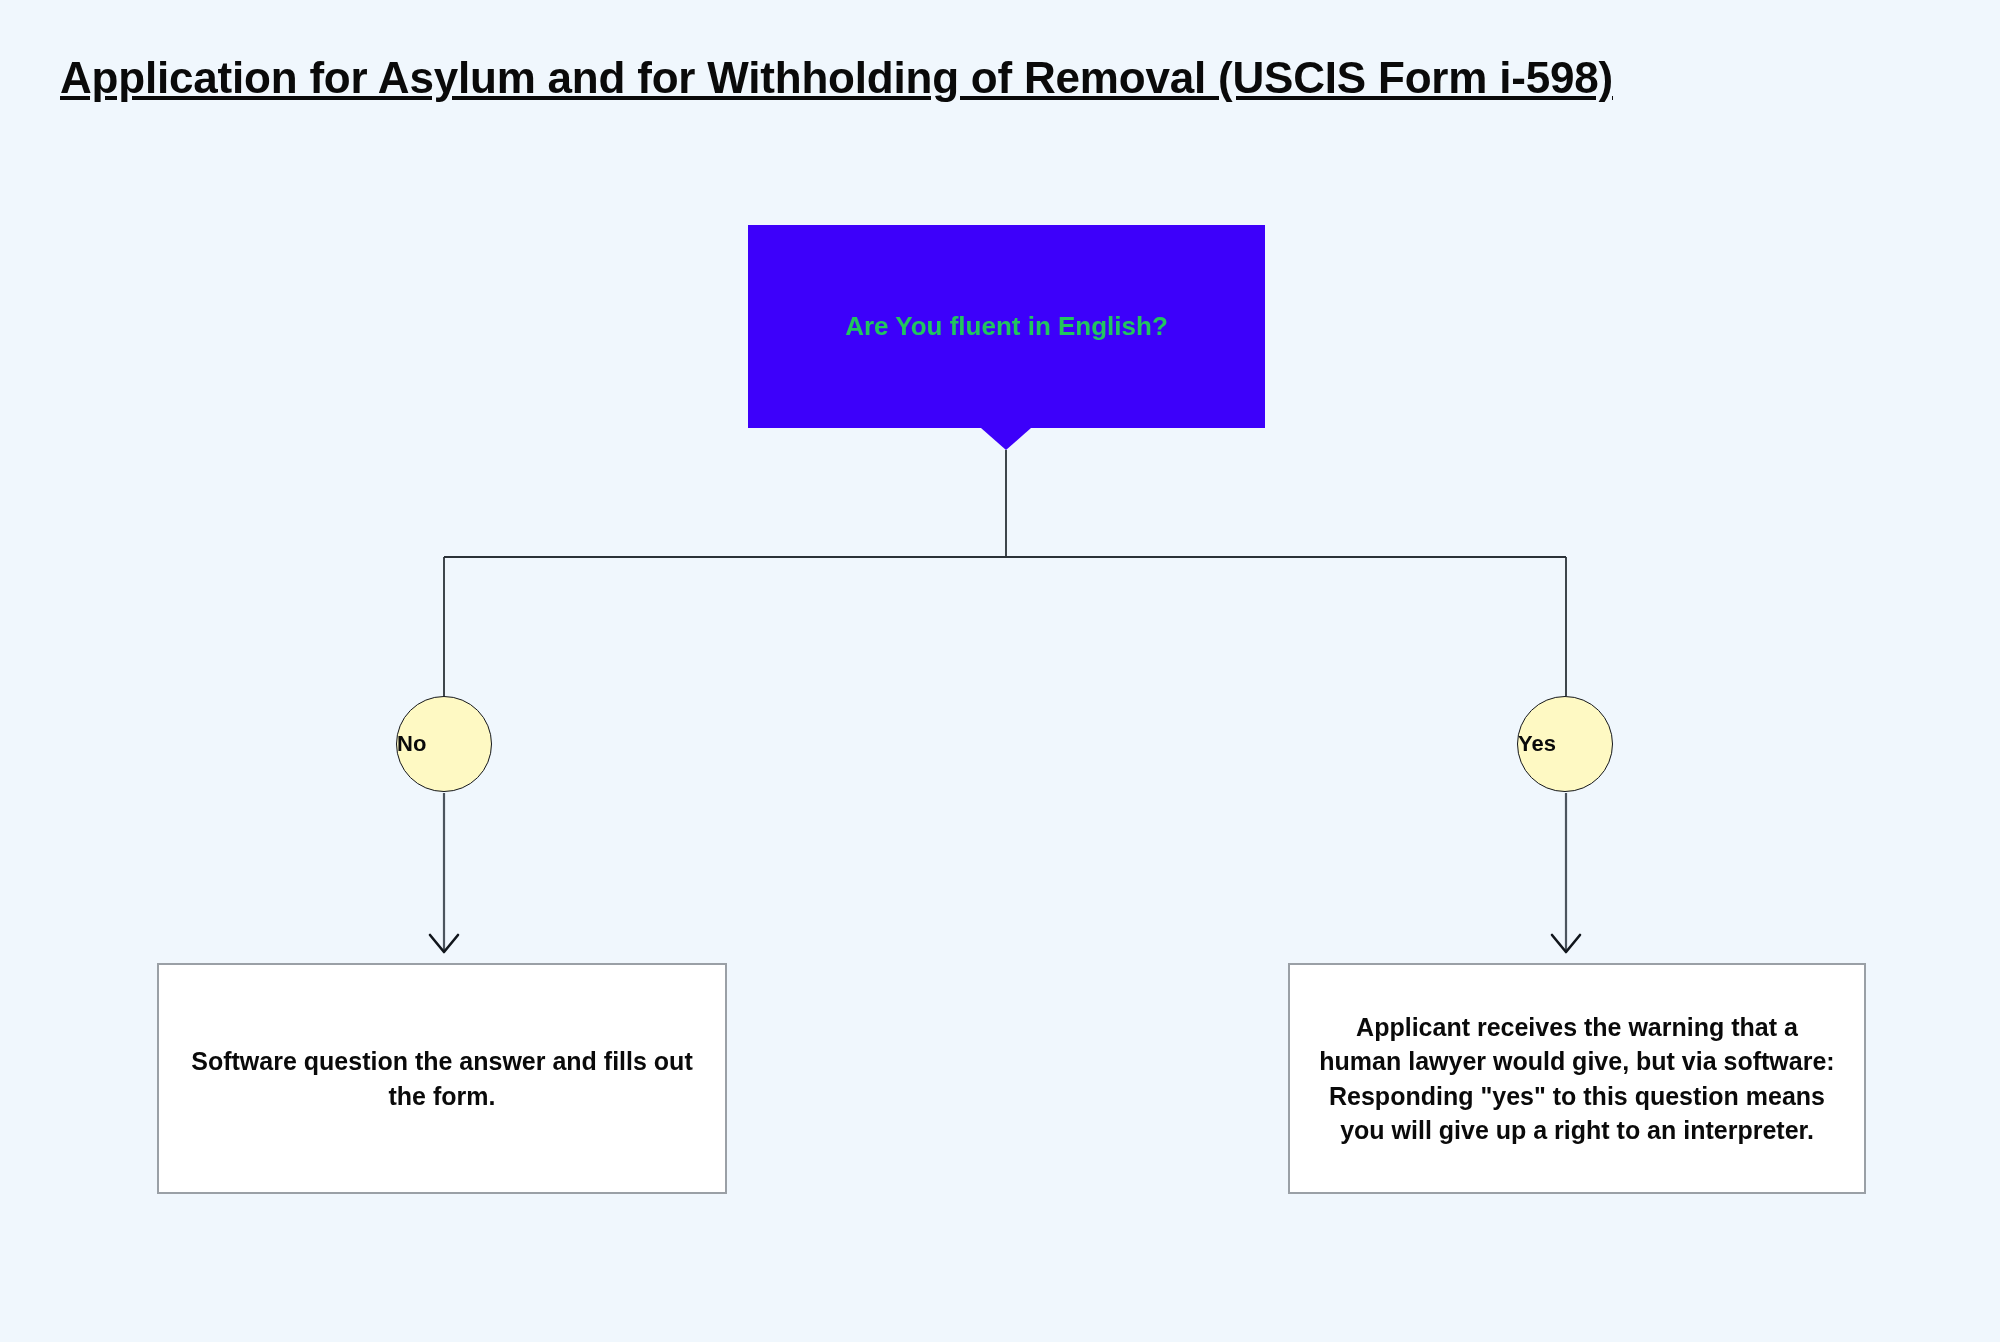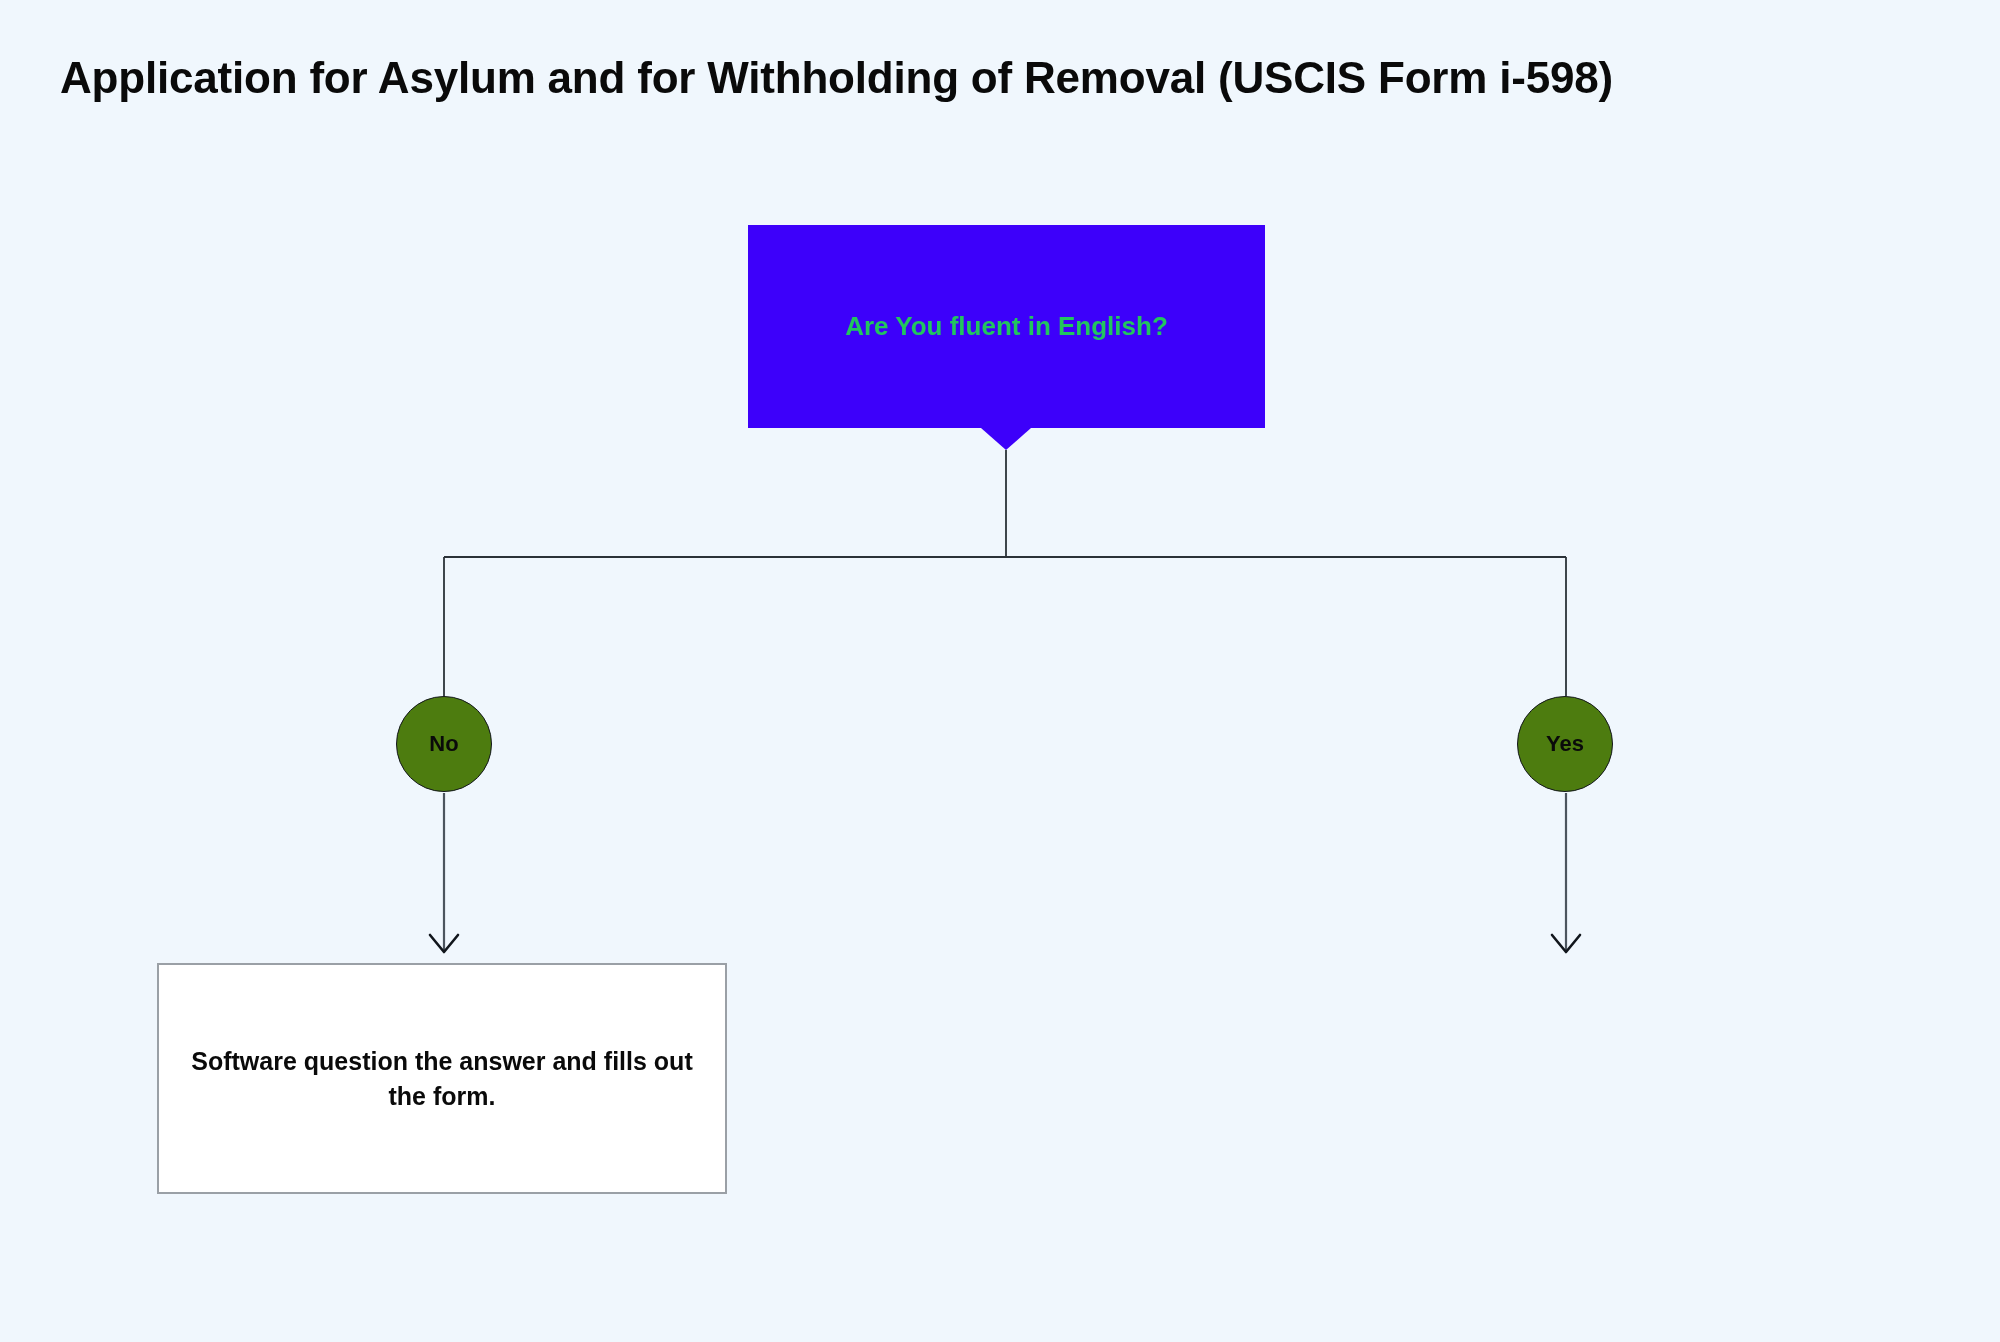"Application for Asylum and for" #page-title { text-decoration: none -> underline }
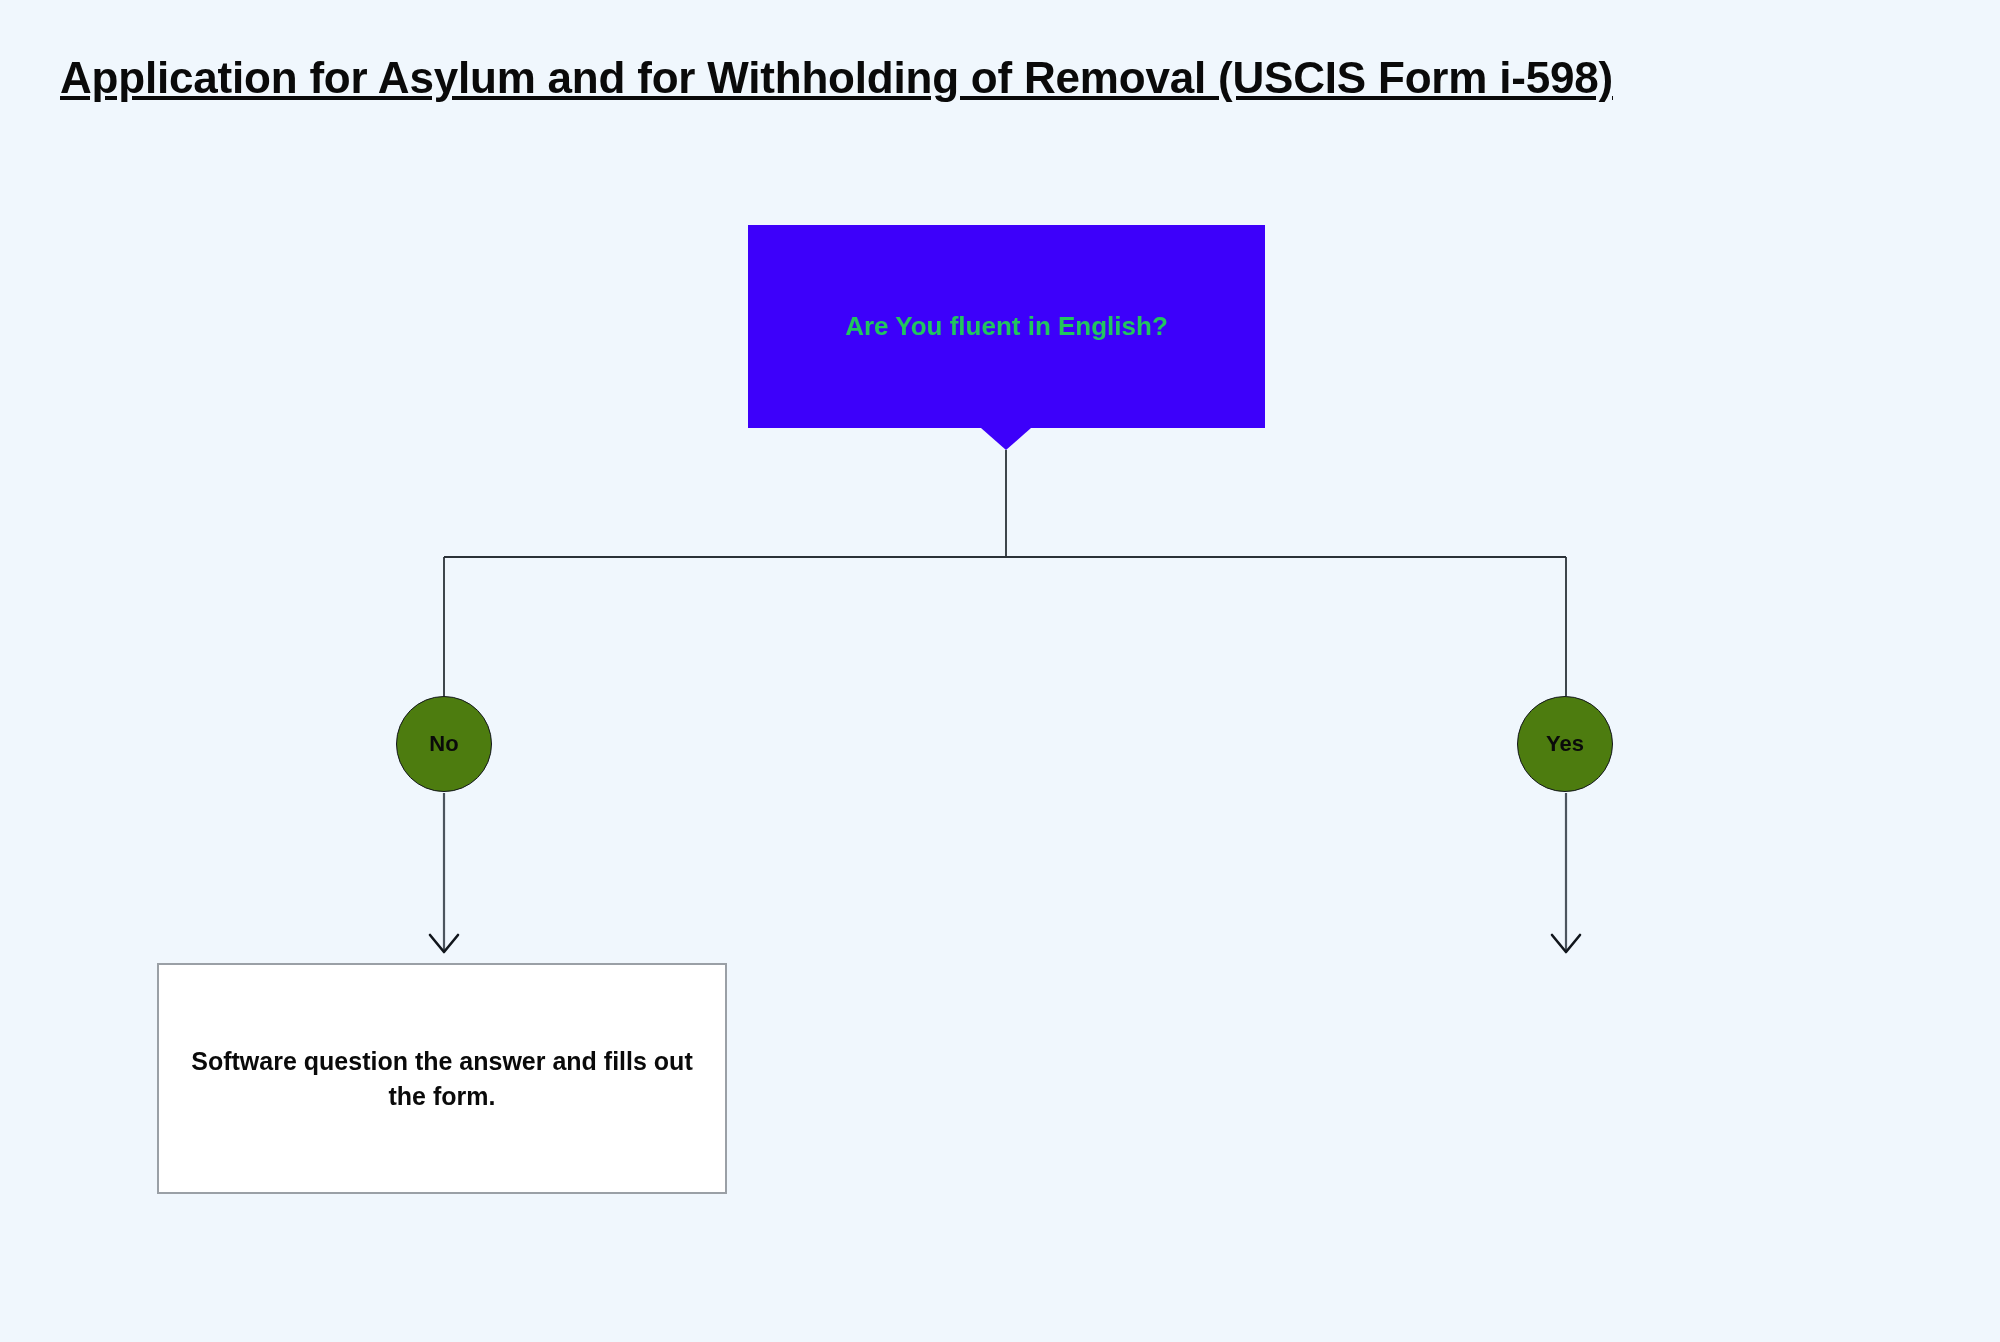"No" .branch-circle { background: #4d7c0f -> #fef9c3; justify-content: center -> flex-start }
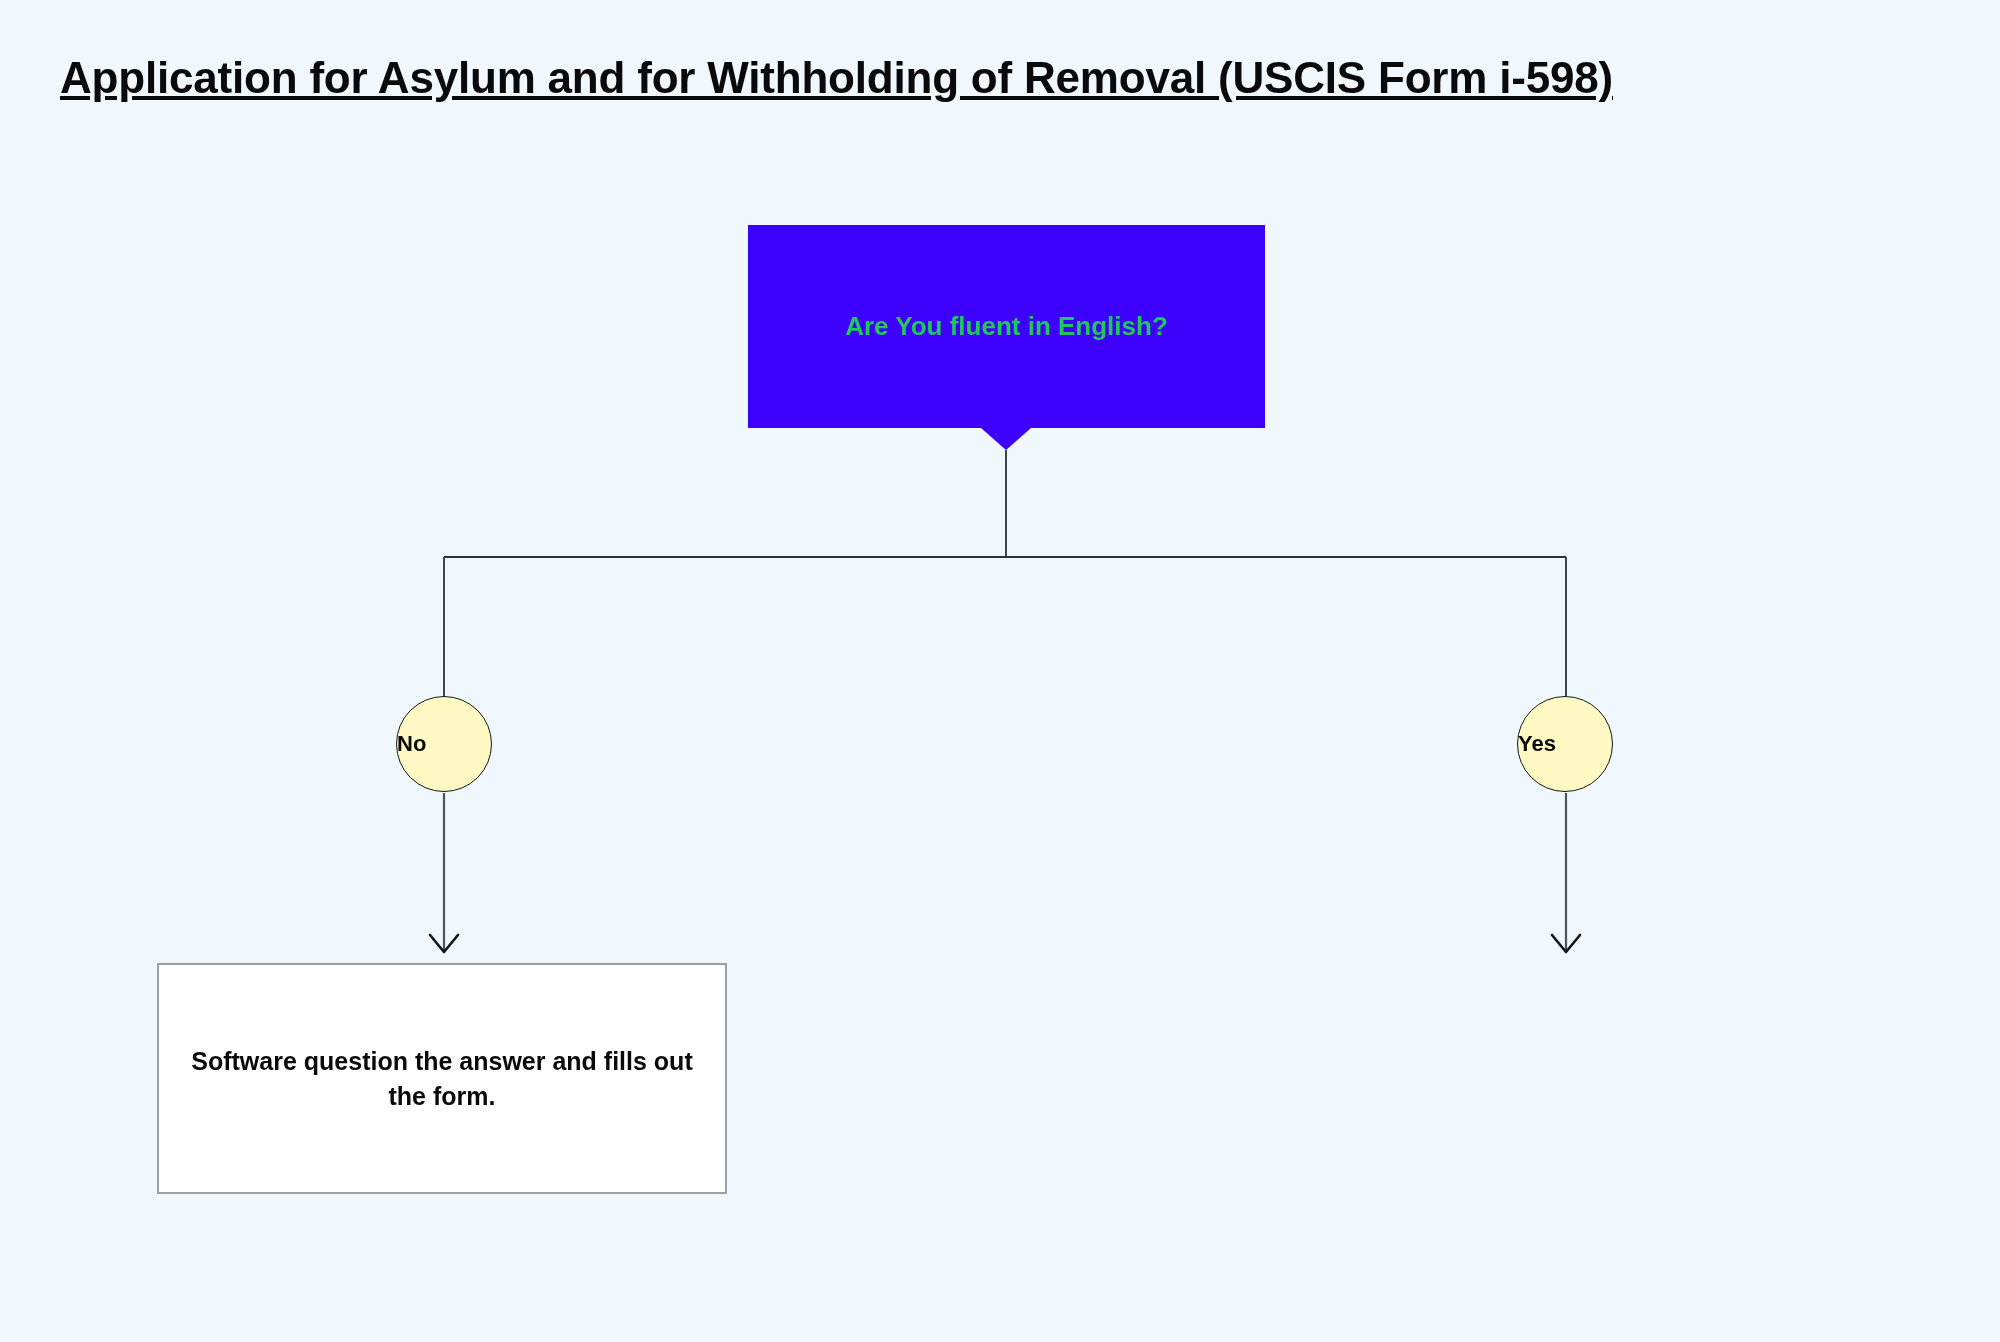"Applicant receives the warning that" div.outcome-box { html: none -> <div> <div>Applicant receives the warning that a human lawyer would give, but via software: Responding "yes" to this question means you will give up a right to an interpreter.</div> </div> }
